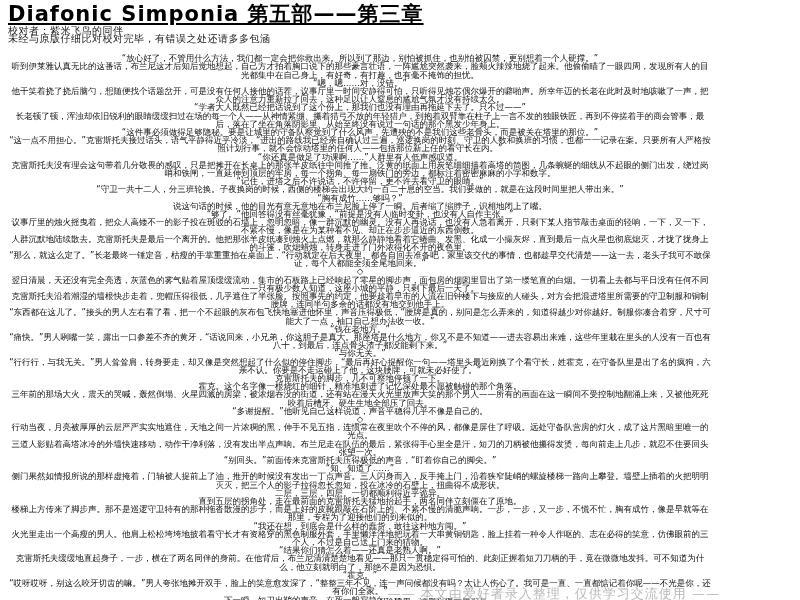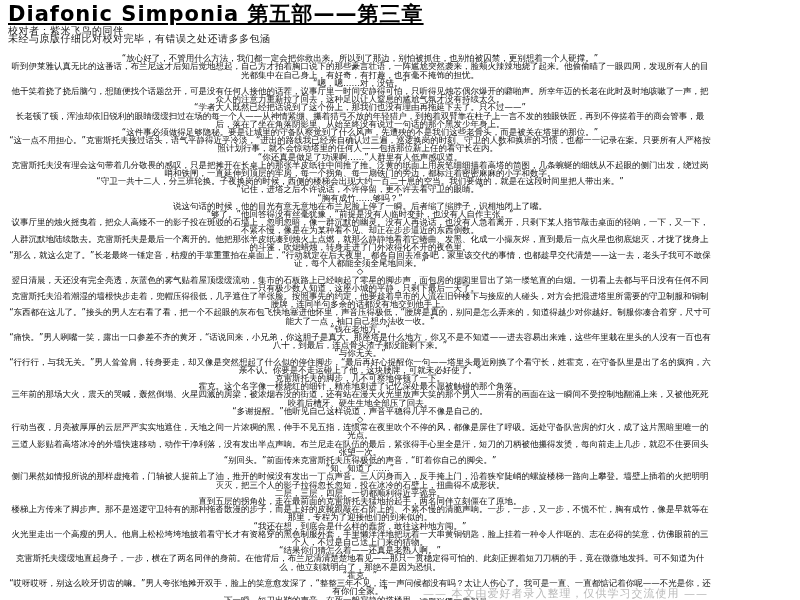"“守卫一共十二人，分三班轮换。子夜换岗的时候，西侧的楼梯会出现大约一百二十息的空" p { order: before "“记住，进塔之后不许说话，不许停留，更不许去看守卫的眼睛。”" -> after "“记住，进塔之后不许说话，不许停留，更不许去看守卫的眼睛。”" }
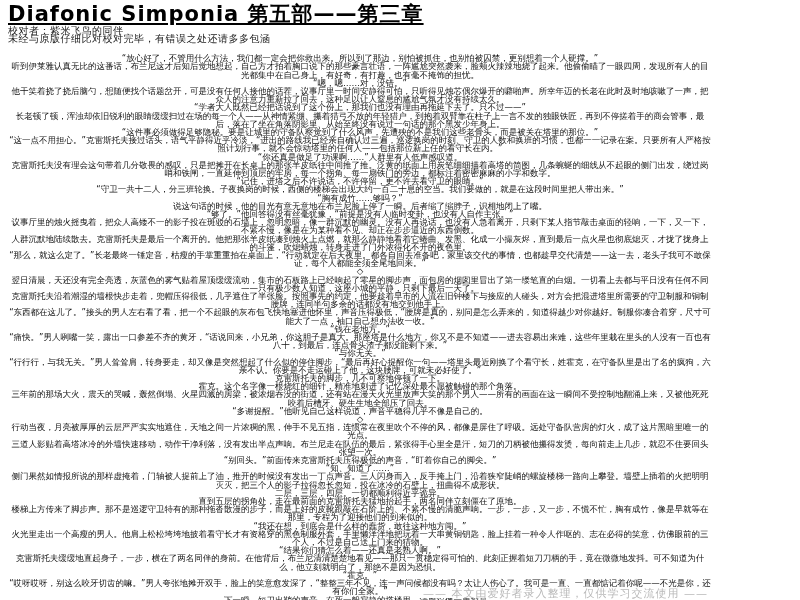"—— 本文由爱好者录入整理，仅供学习交流使用 ——" .footer-note { font-size: 11px -> 13px; right: 12px -> 0 }
